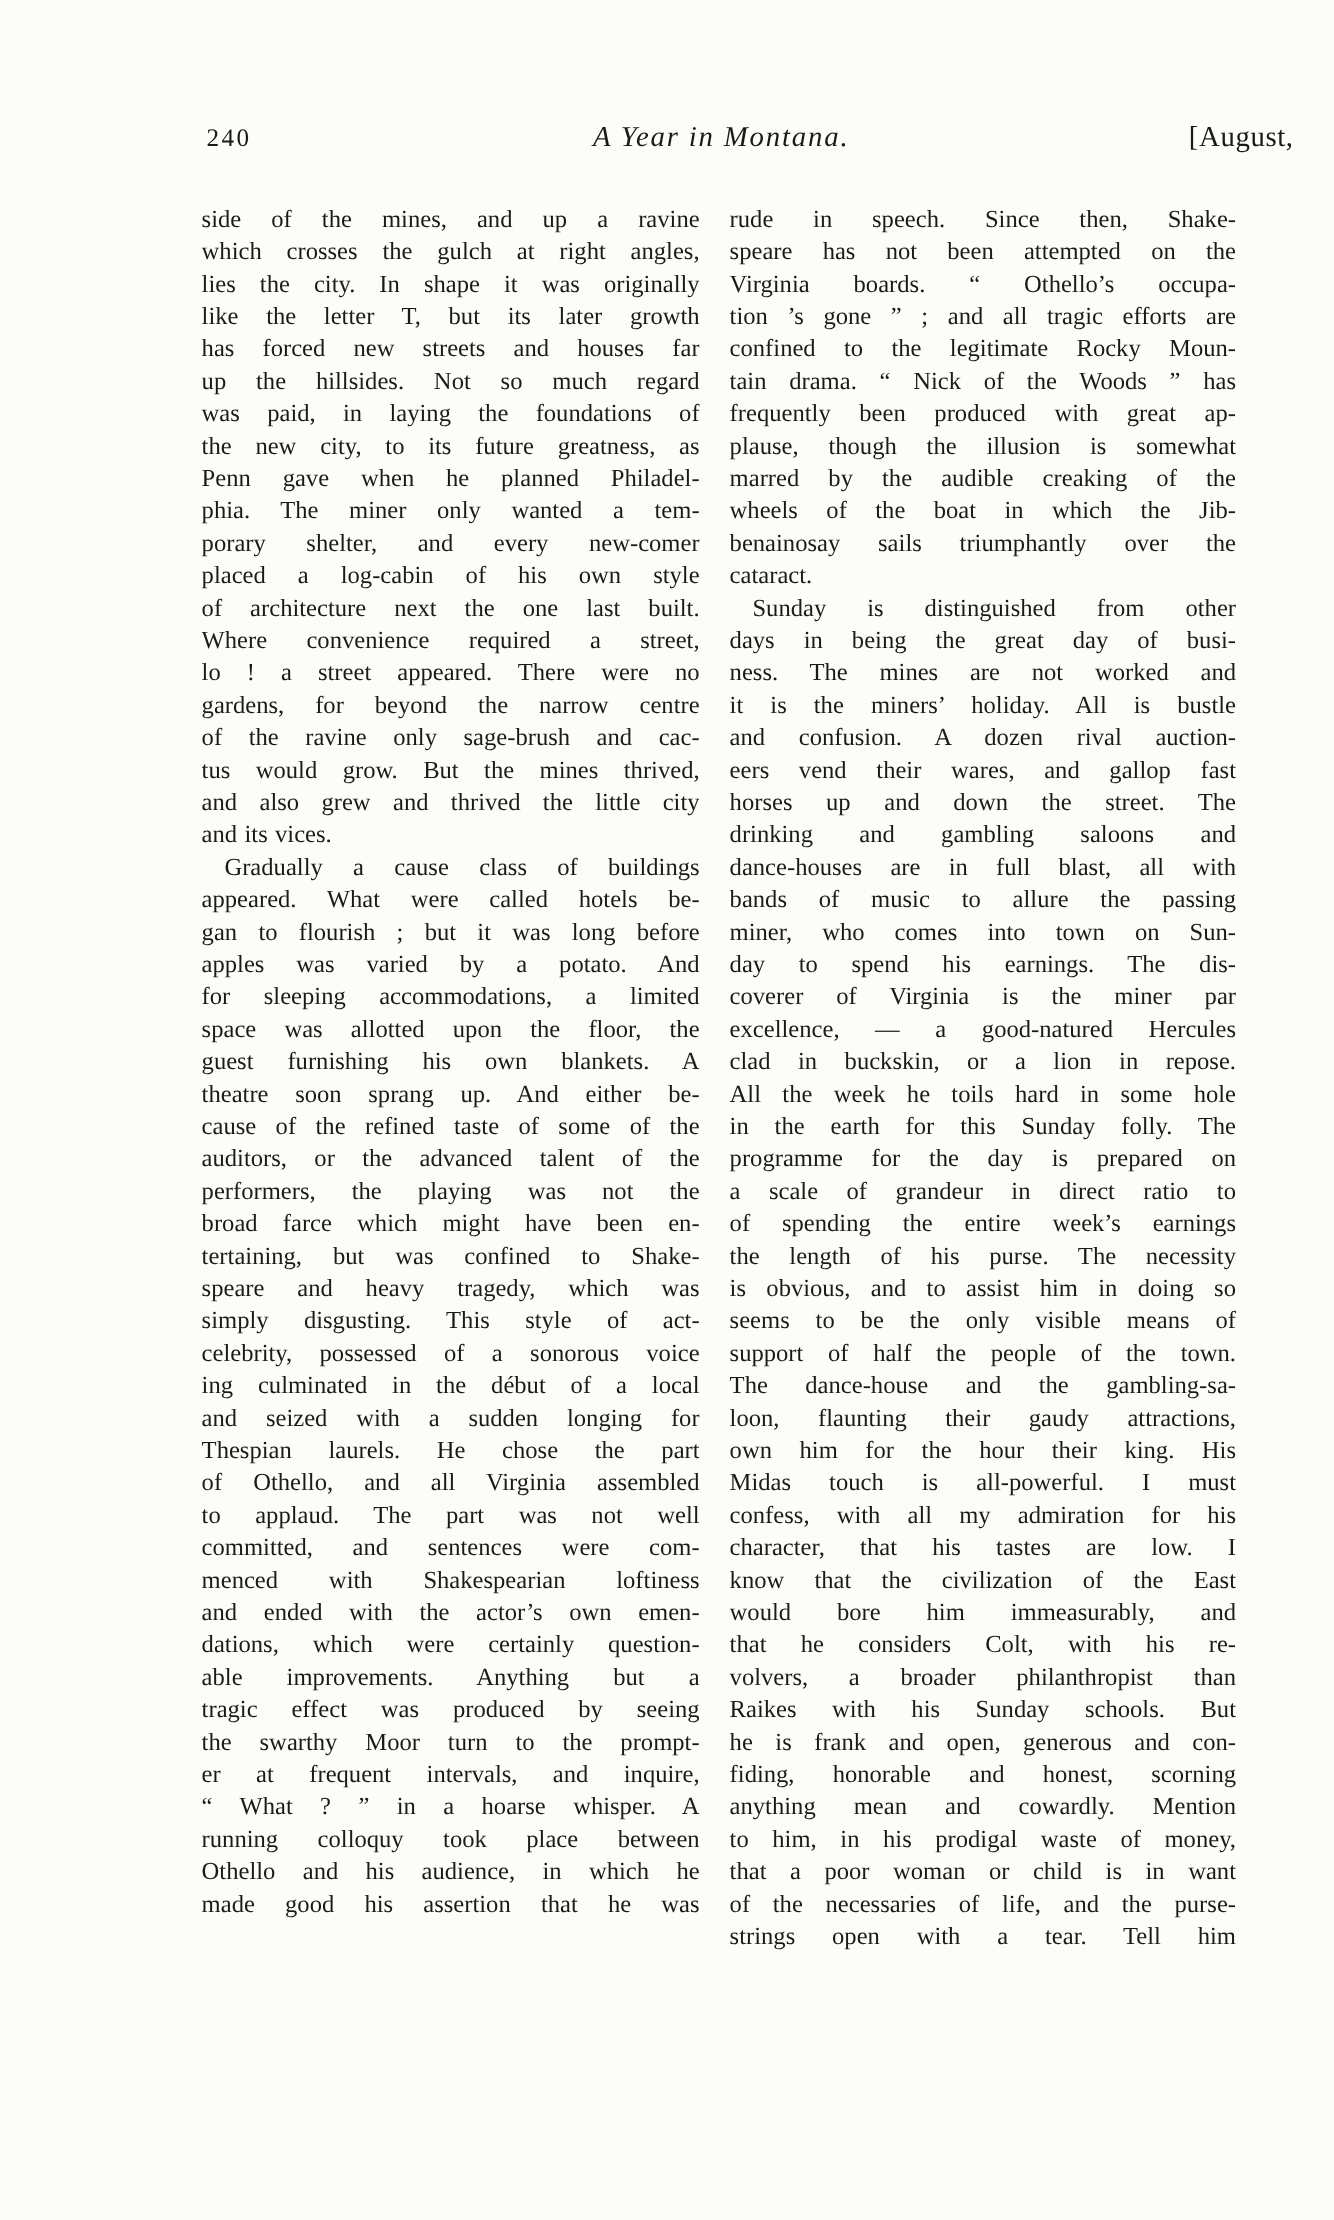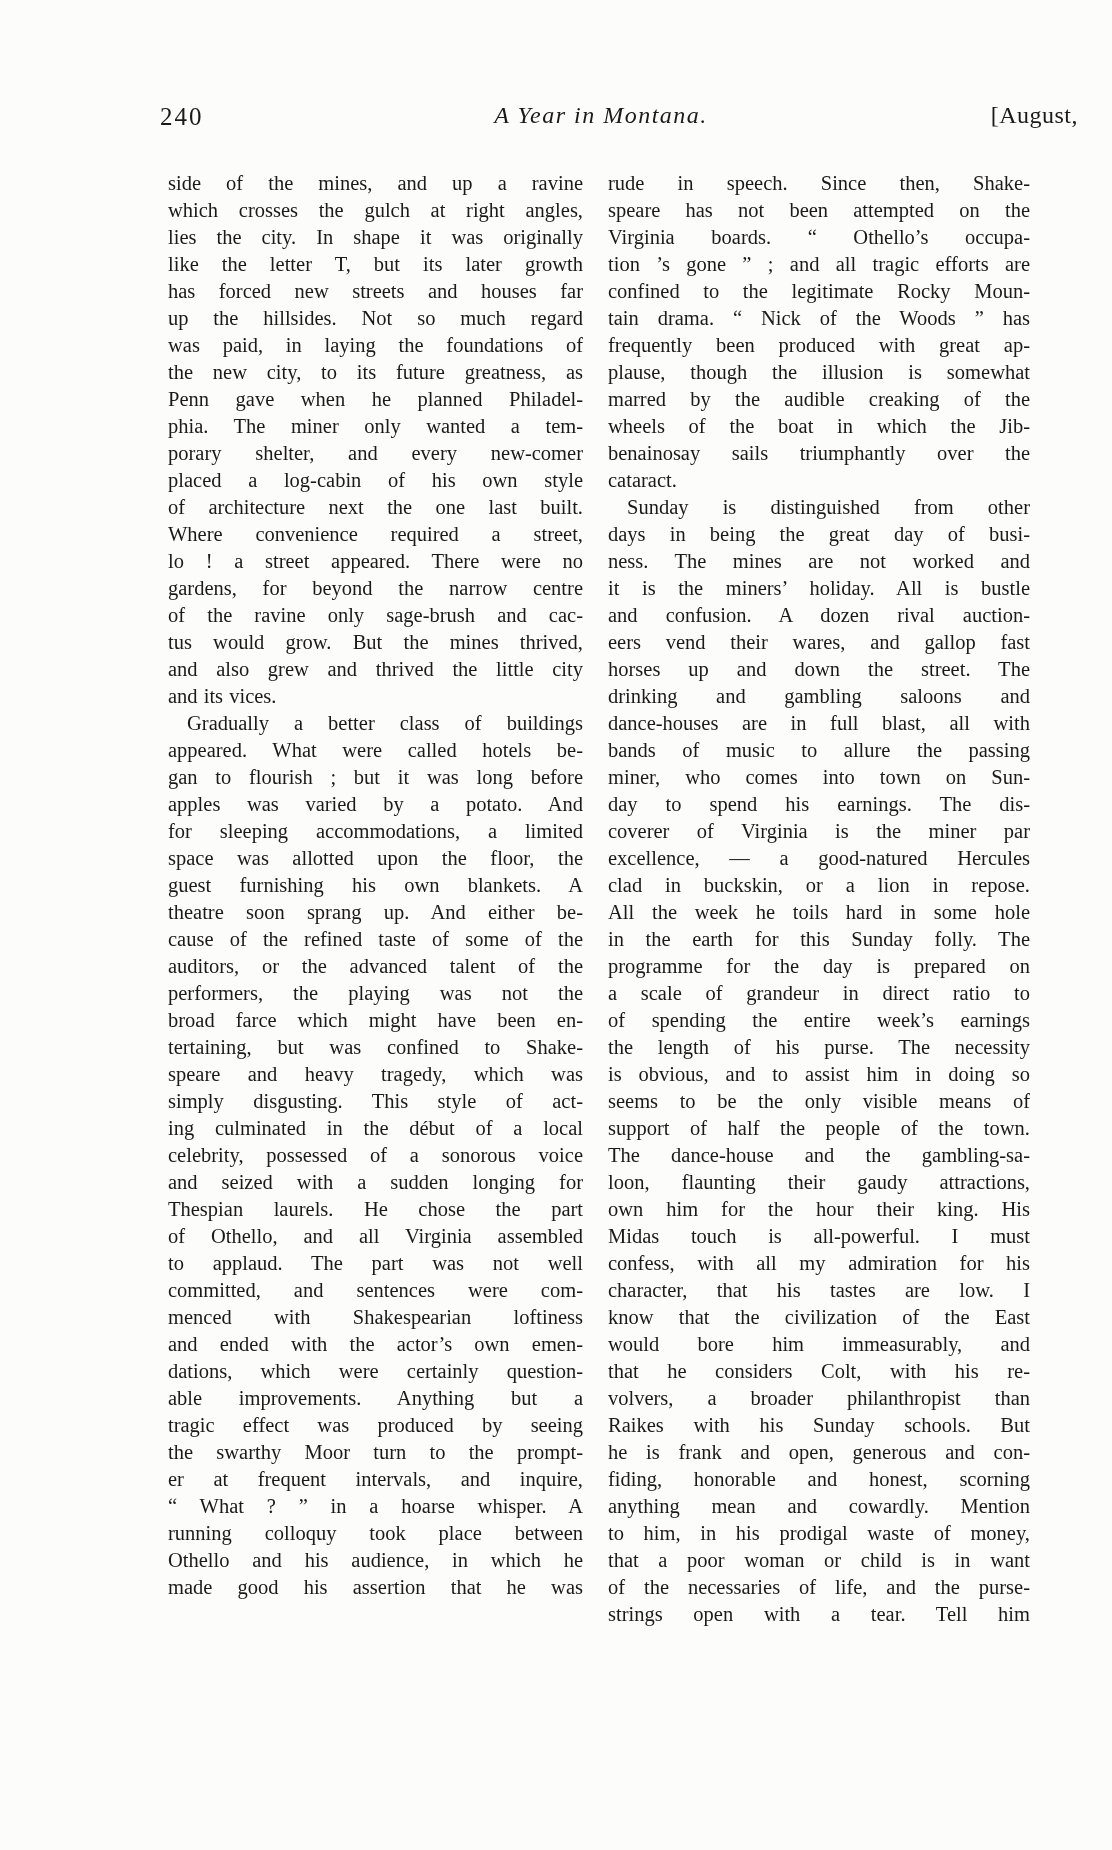"240" .header-num { font-size: 25px -> 21px; left: 160px -> 172px }
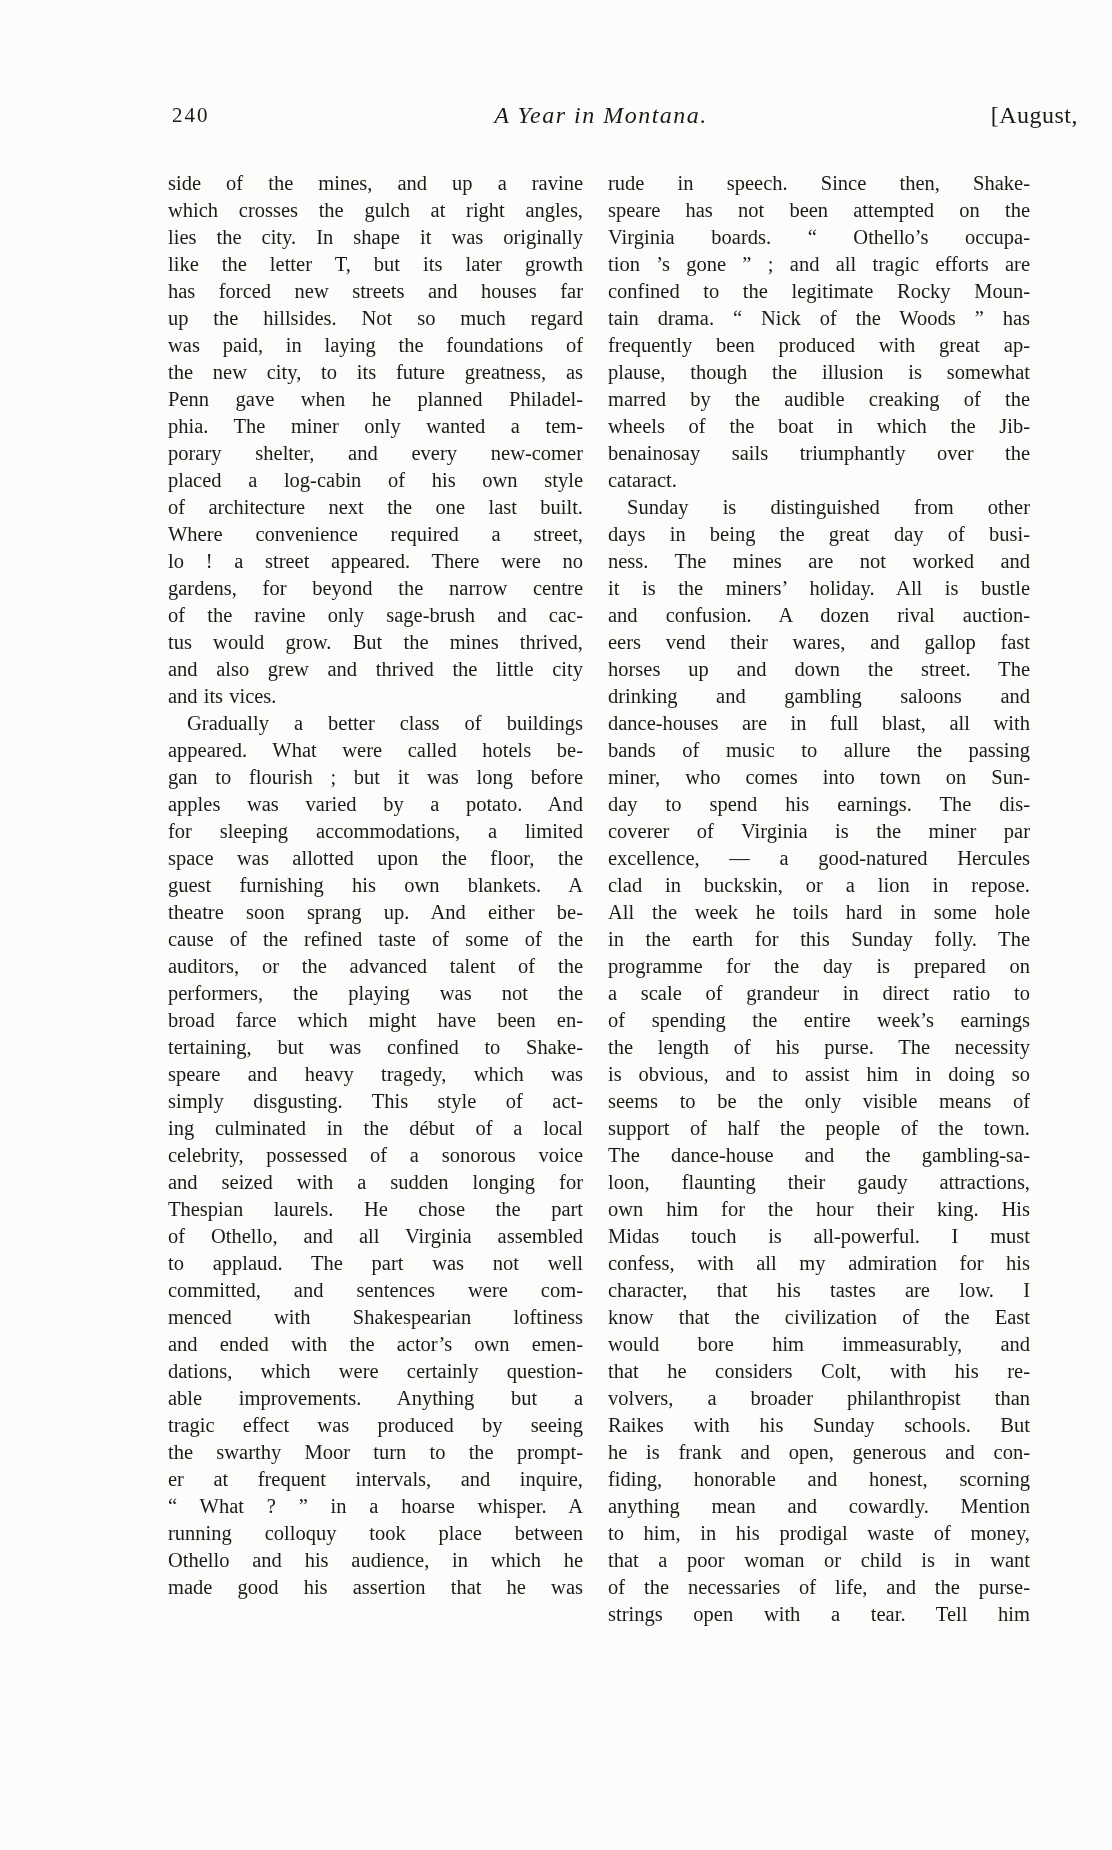"Gradually a better class of" span { text: better -> cause }
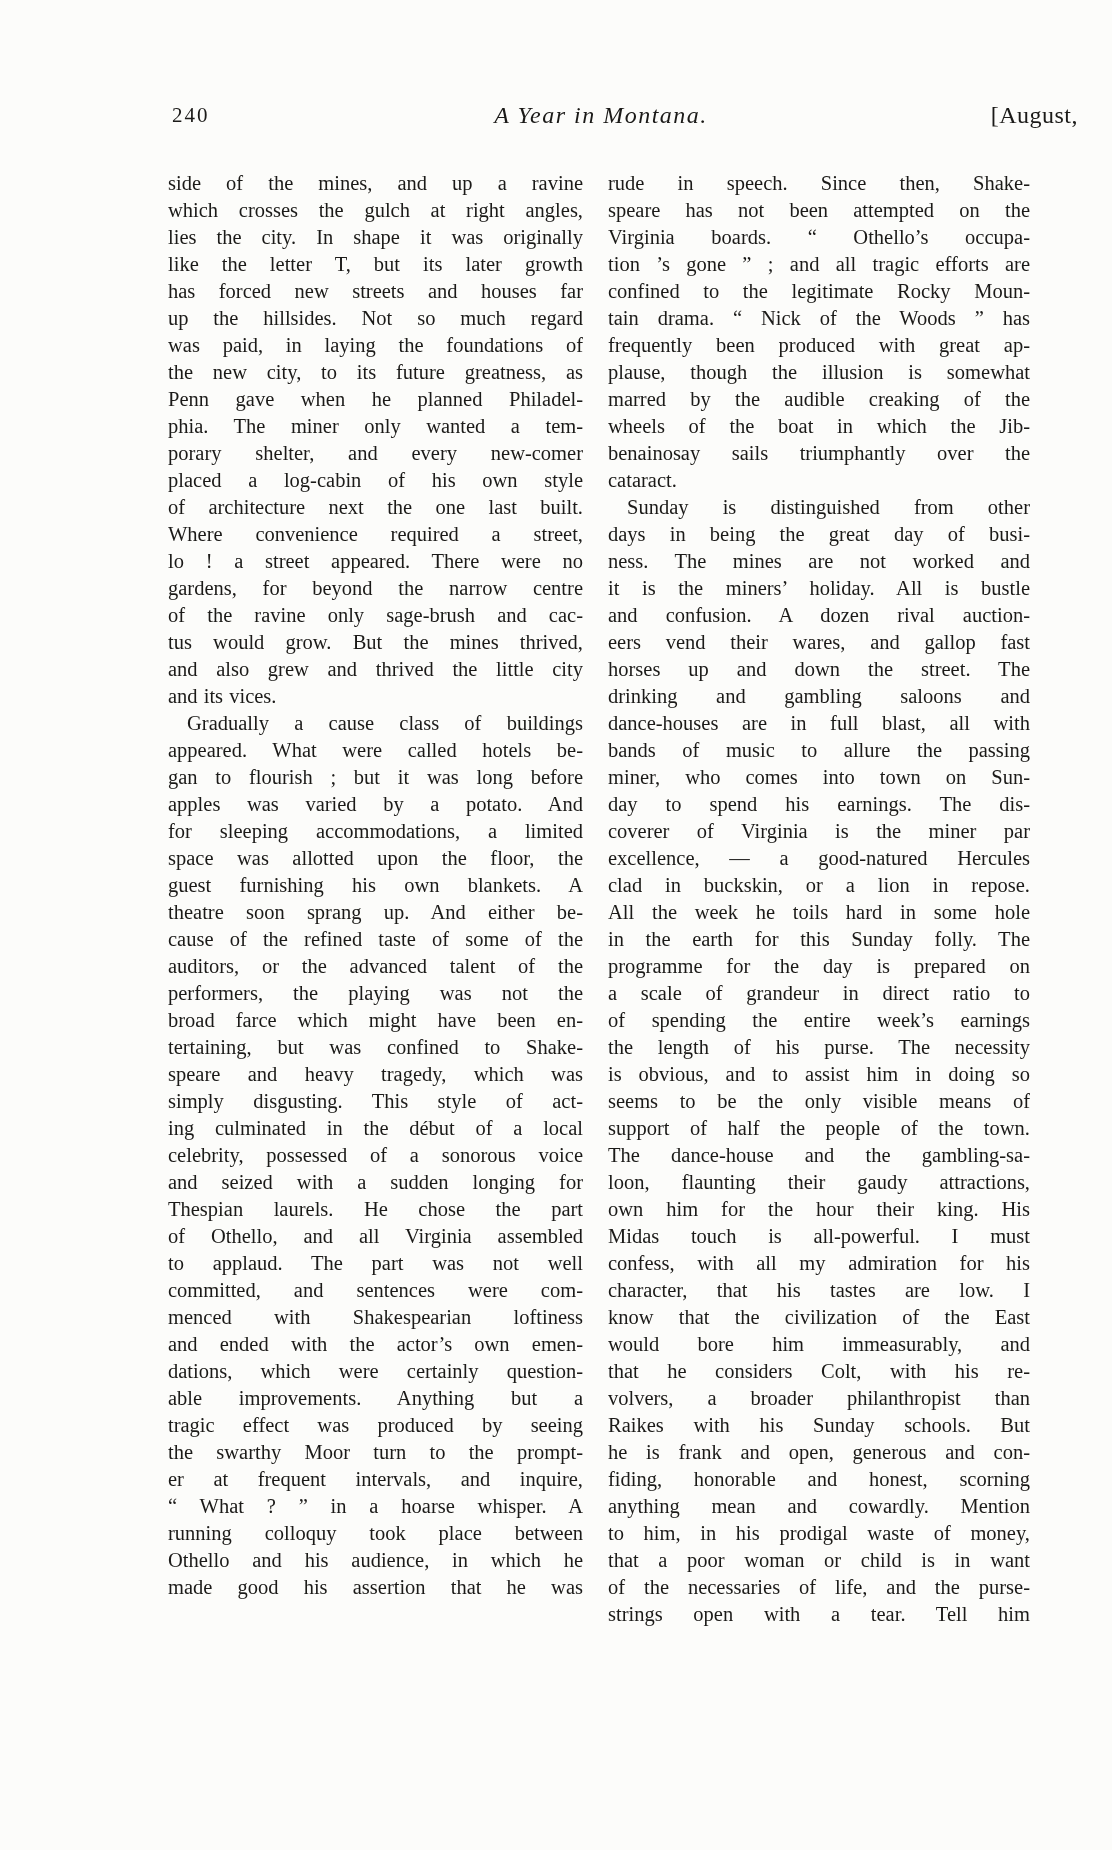"ing culminated in the début" div.line { order: before "celebrity, possessed of a sonorous" -> after "celebrity, possessed of a sonorous" }
